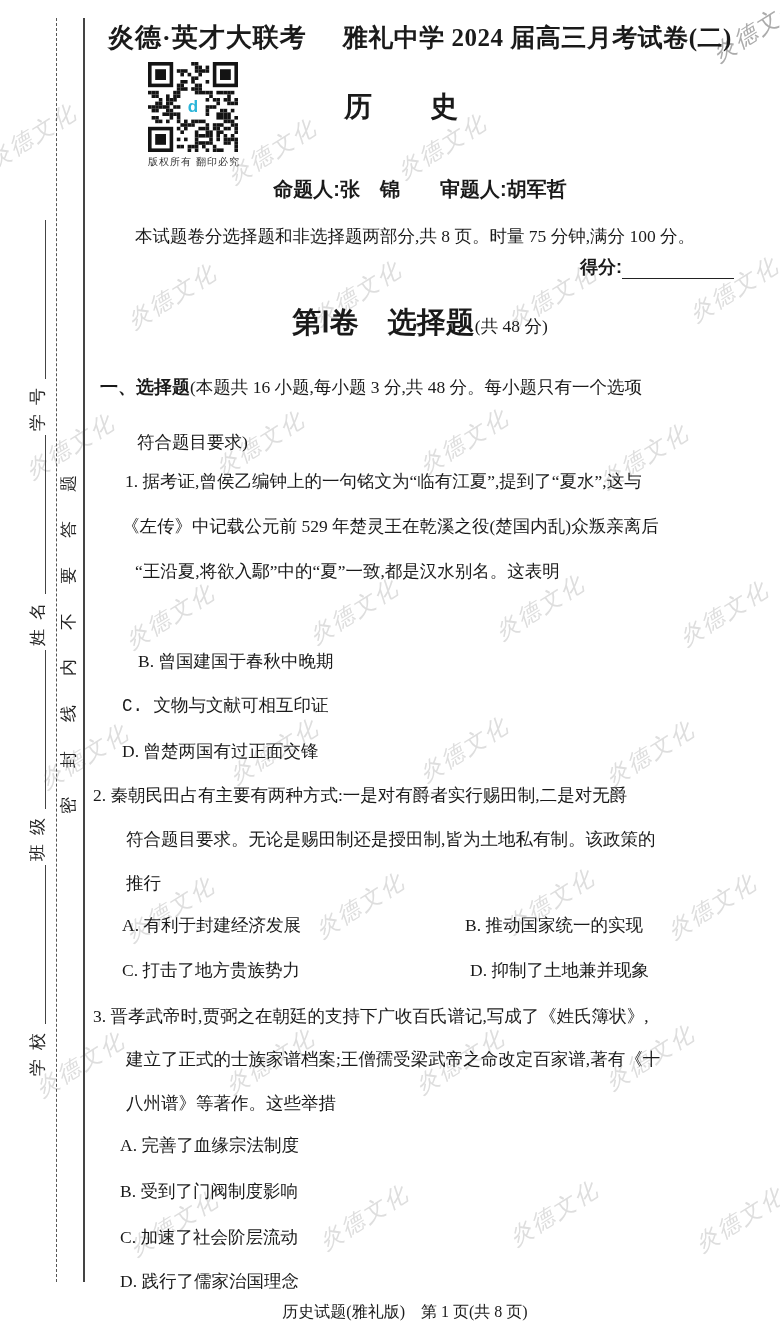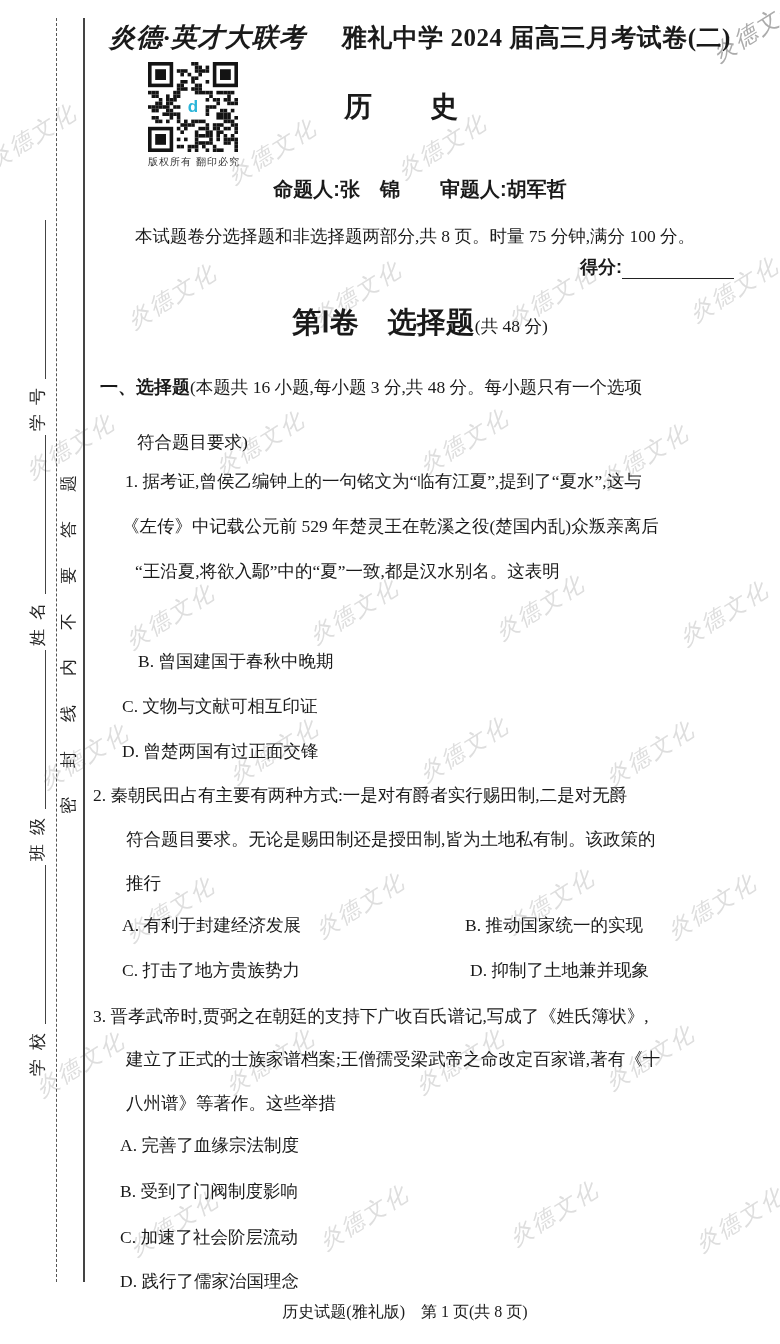"炎德·英才大联考" .exam-header .logo-part { font-style: italic -> none }
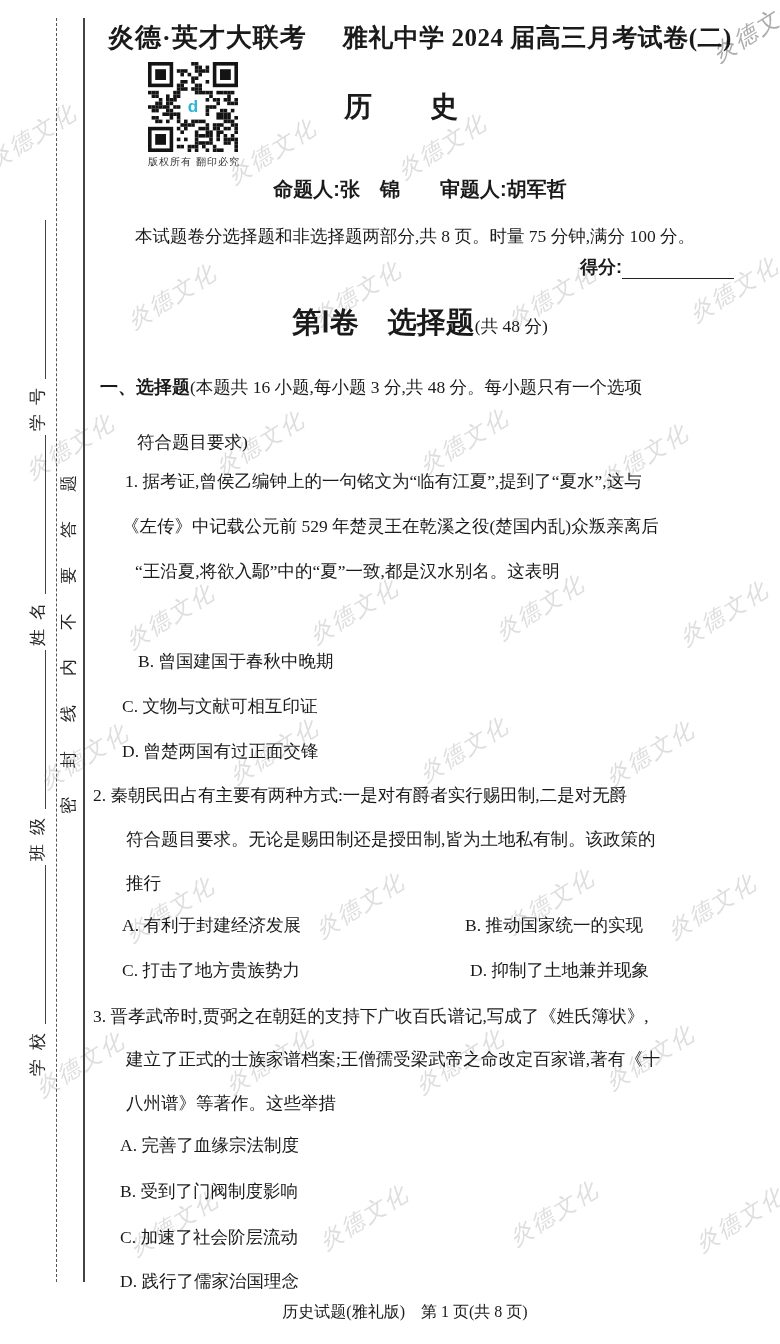"C. 文物与文献可相互印证" div.tline { font-family: none -> Liberation Mono, monospace }
